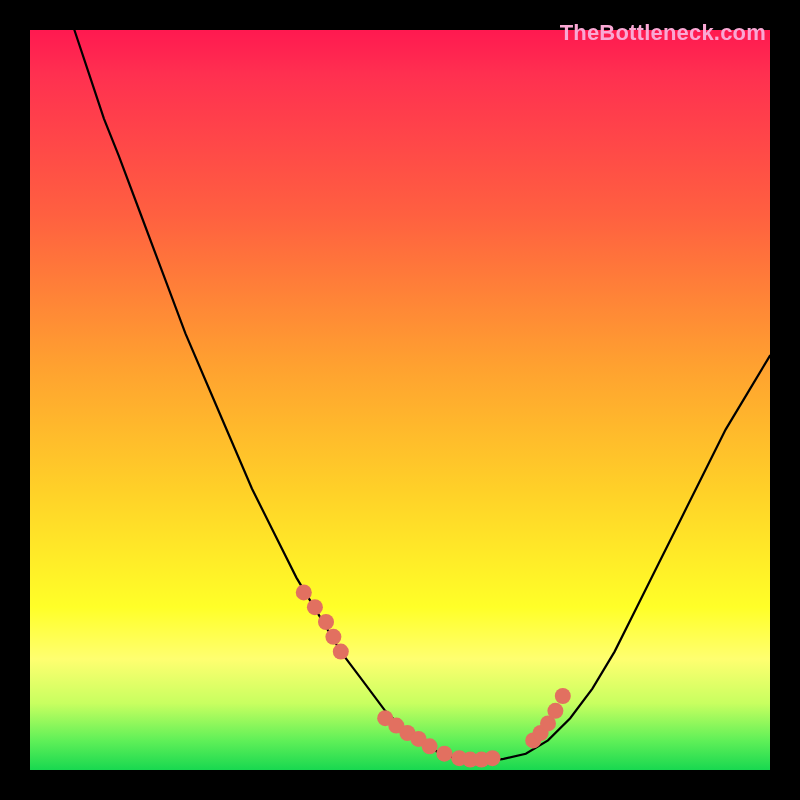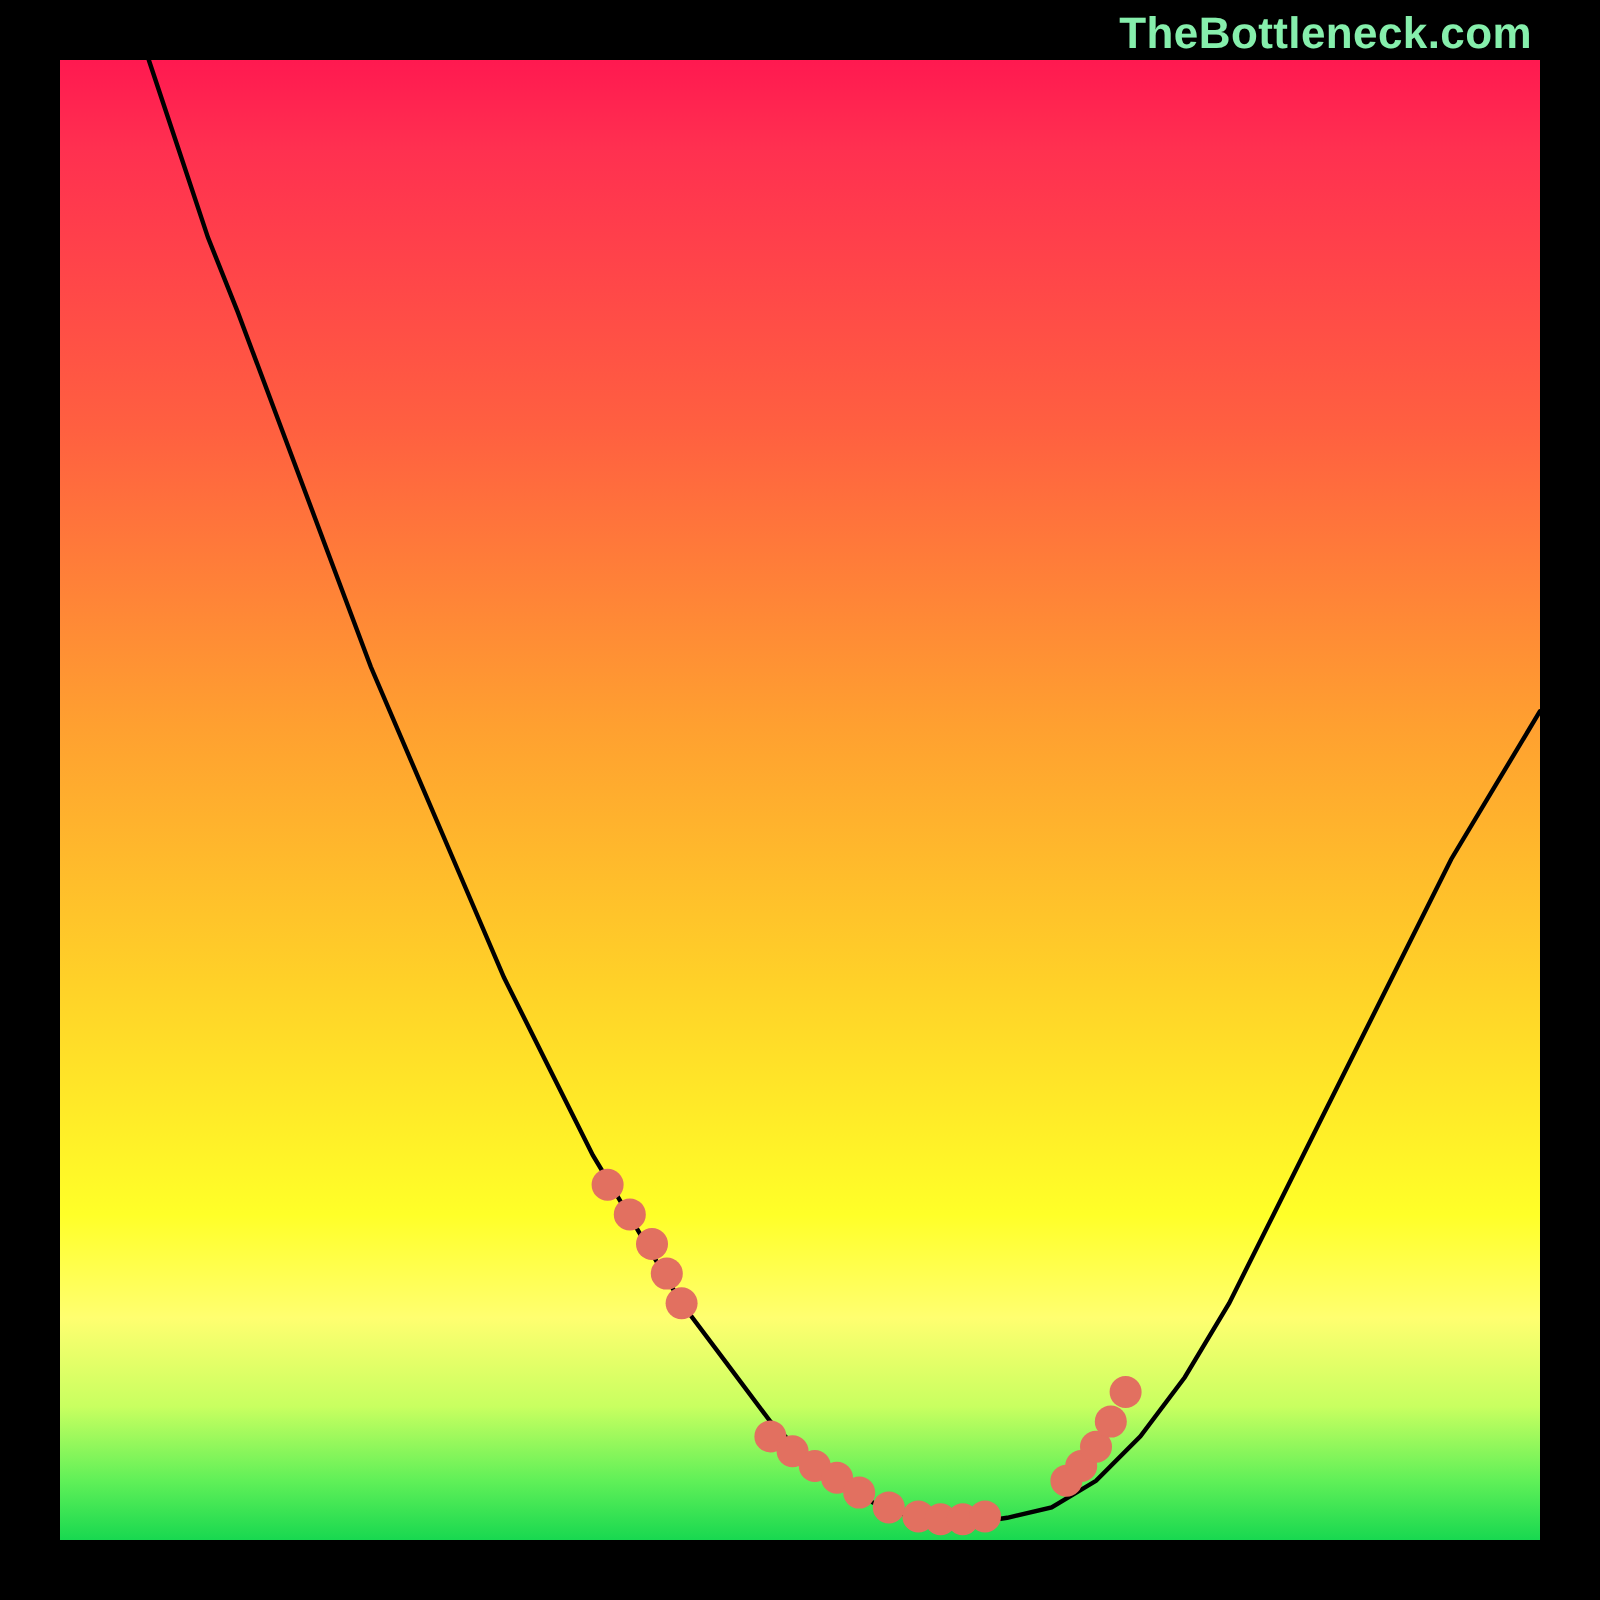"TheBottleneck.com" .watermark { color: #86efac -> #f9a8d4; top: 4px -> 20px }
